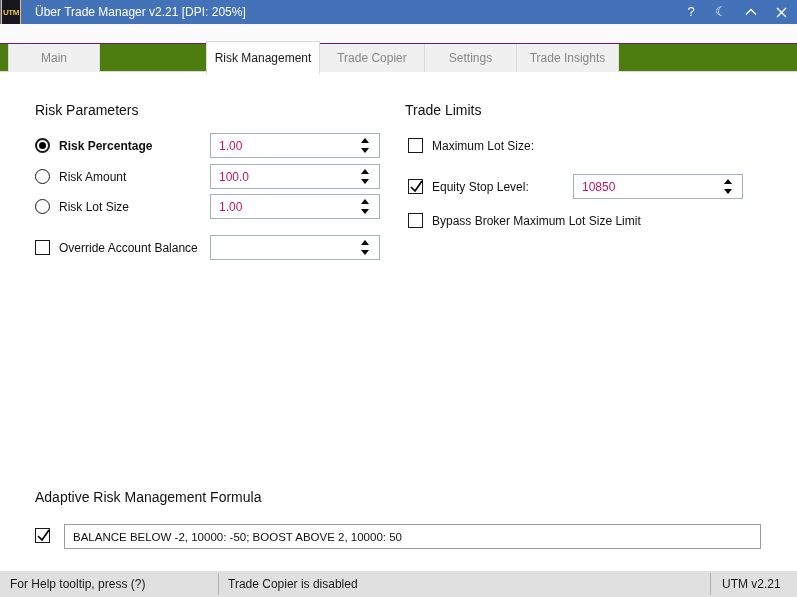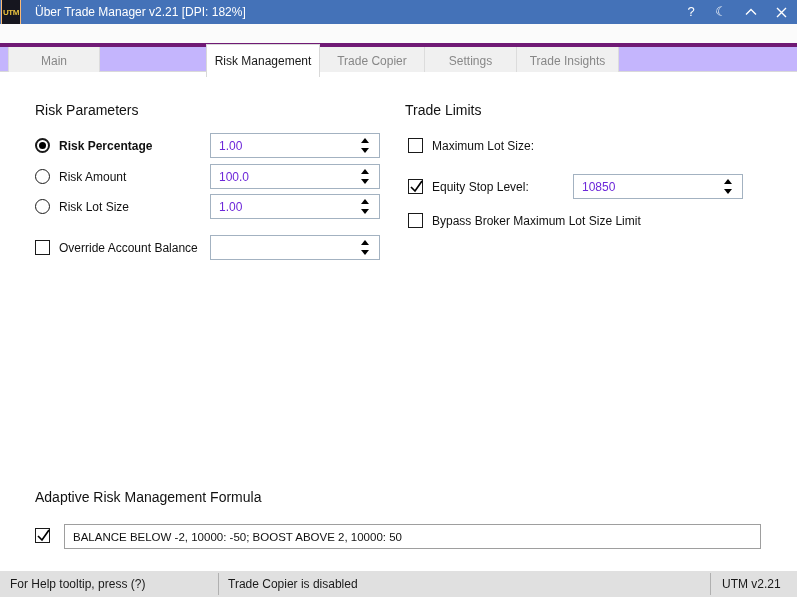"Über Trade Manager v2.21 [DPI:" div.title-text { text: 182% -> 205% }
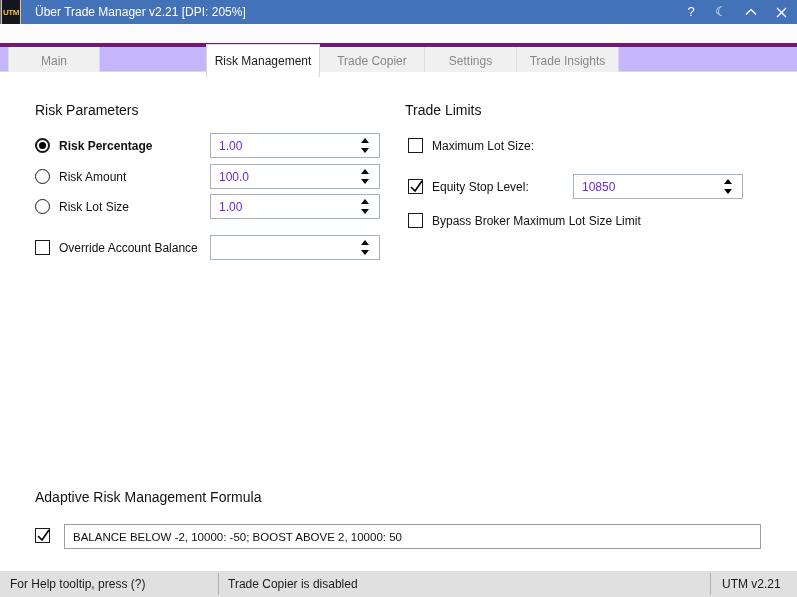"Main" .tabstrip { background: #c4b5fd -> #4d7c0f; border-top: 4px solid #701a75 -> 1px solid #701a75 }
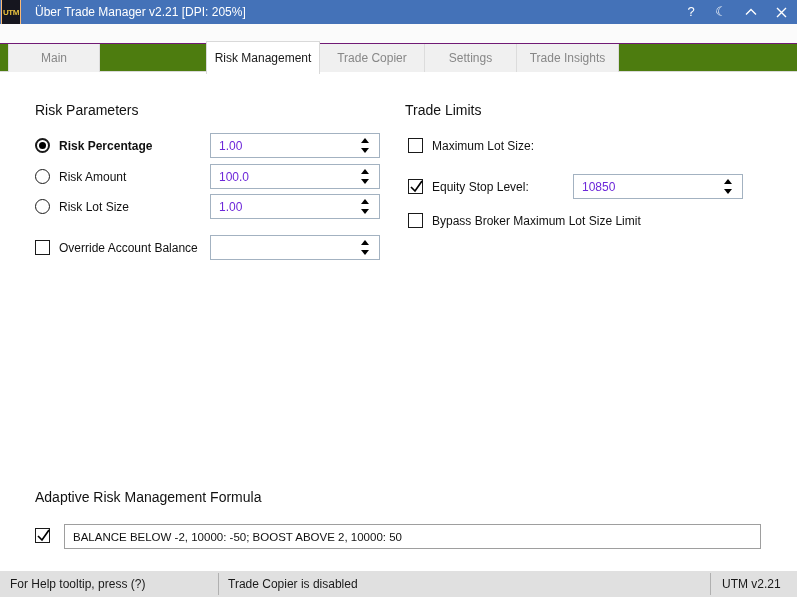"1.00" .spinfield input { color: #6d28d9 -> #be185d }
